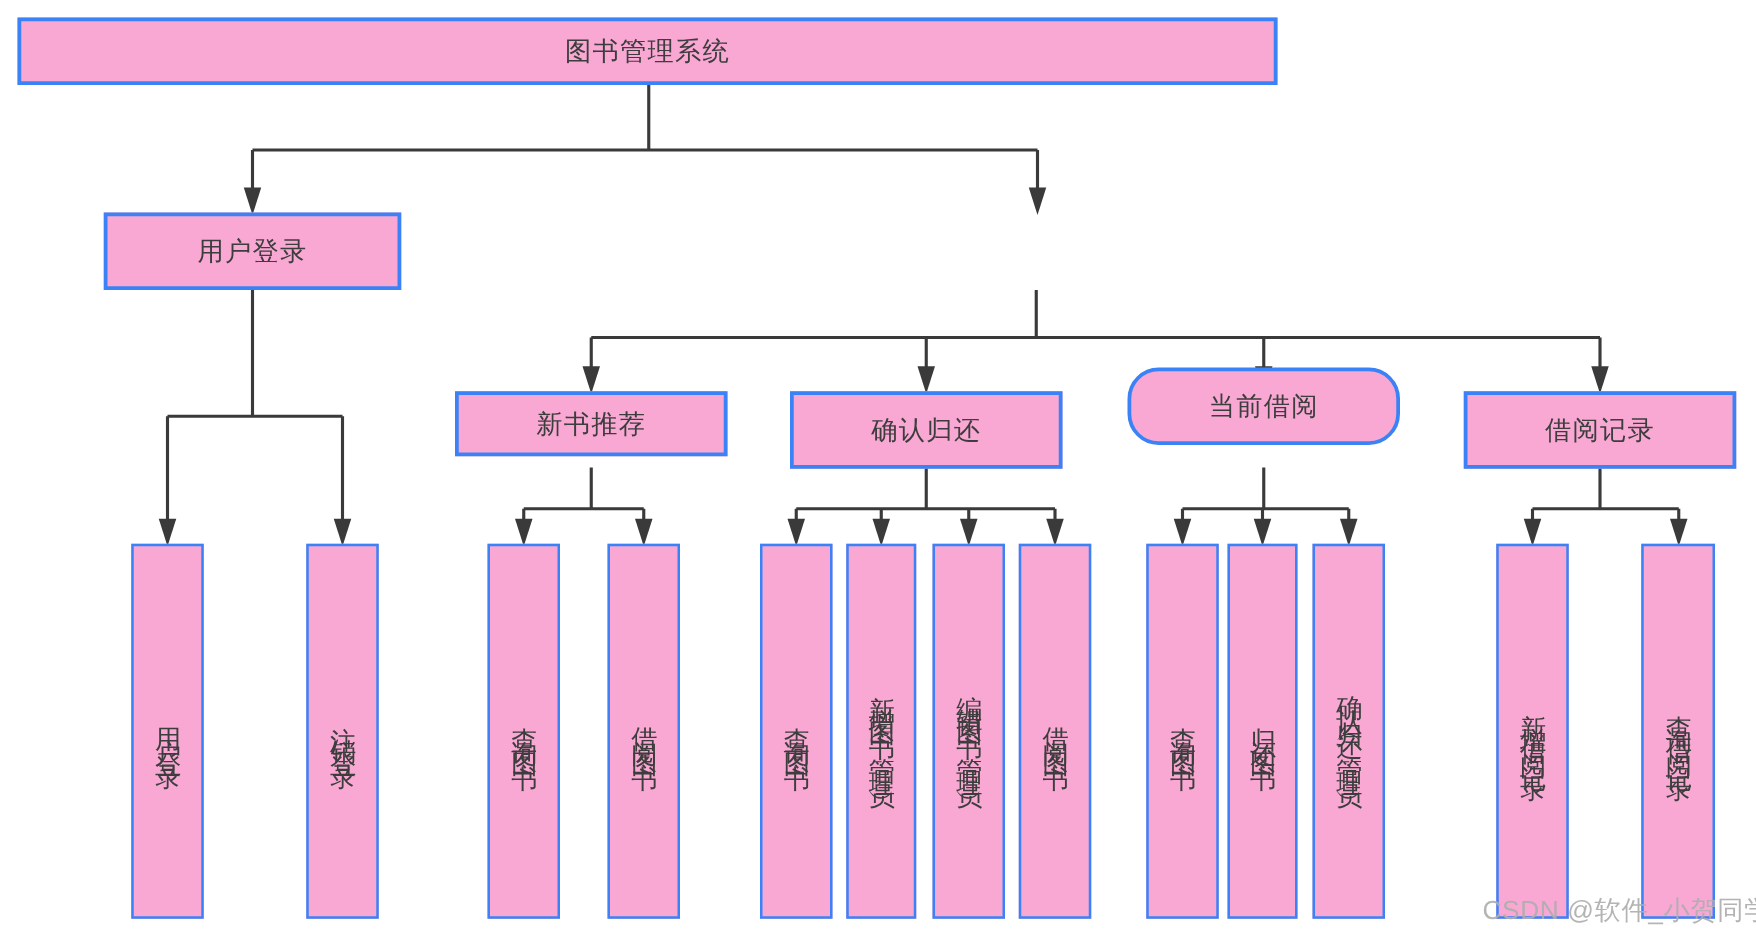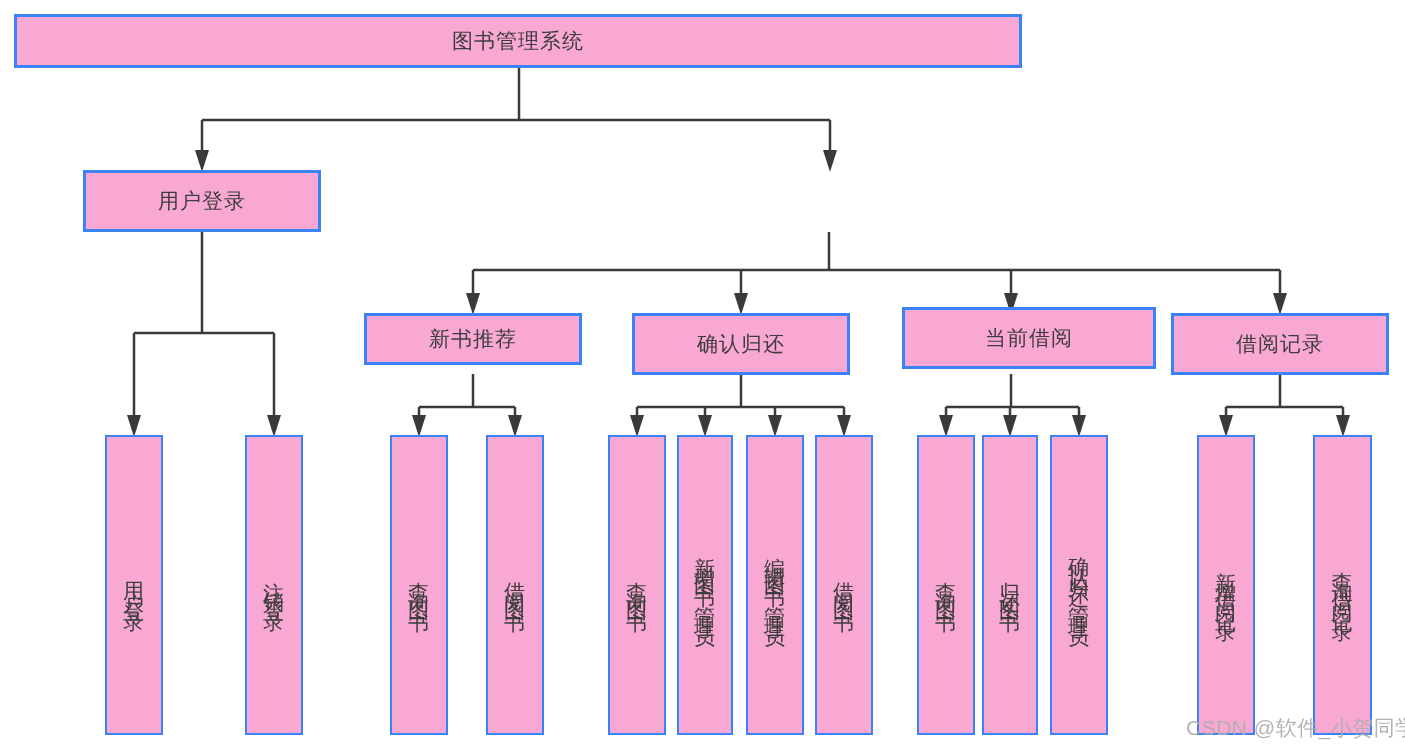"当前借阅" div.node { border-radius: none -> 25px; top: 307px -> 294px; width: 254px -> 218px }
